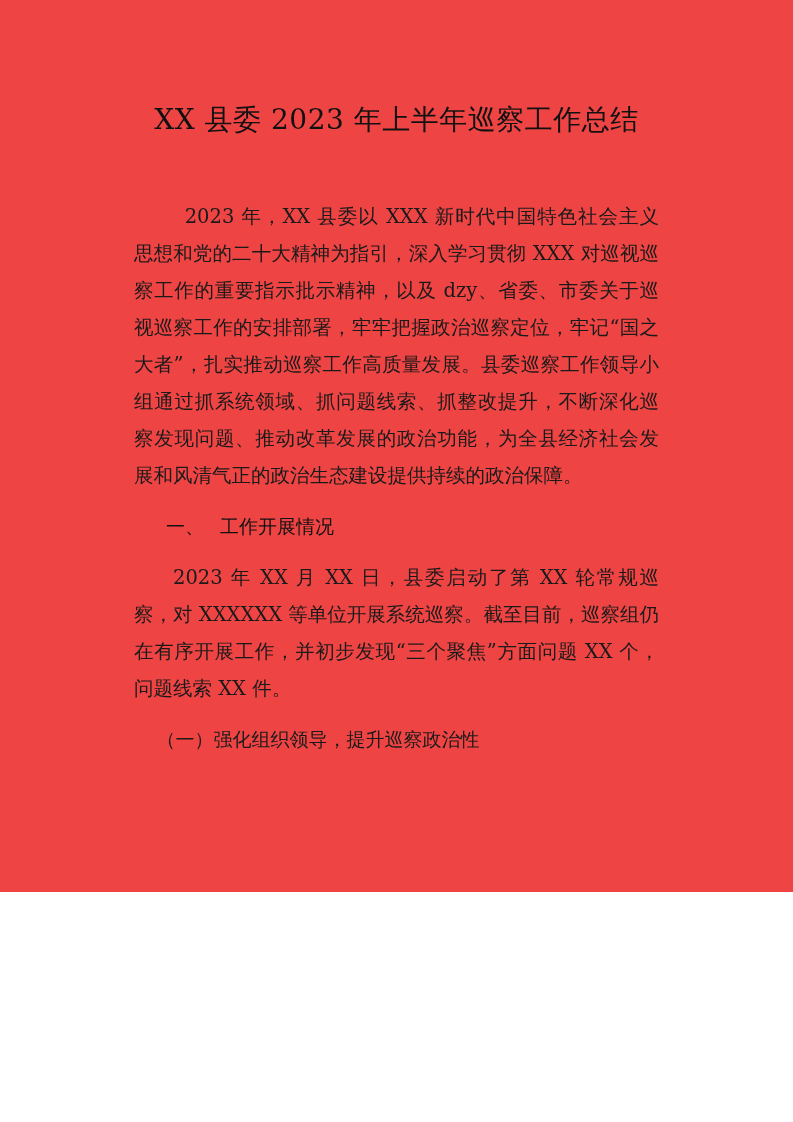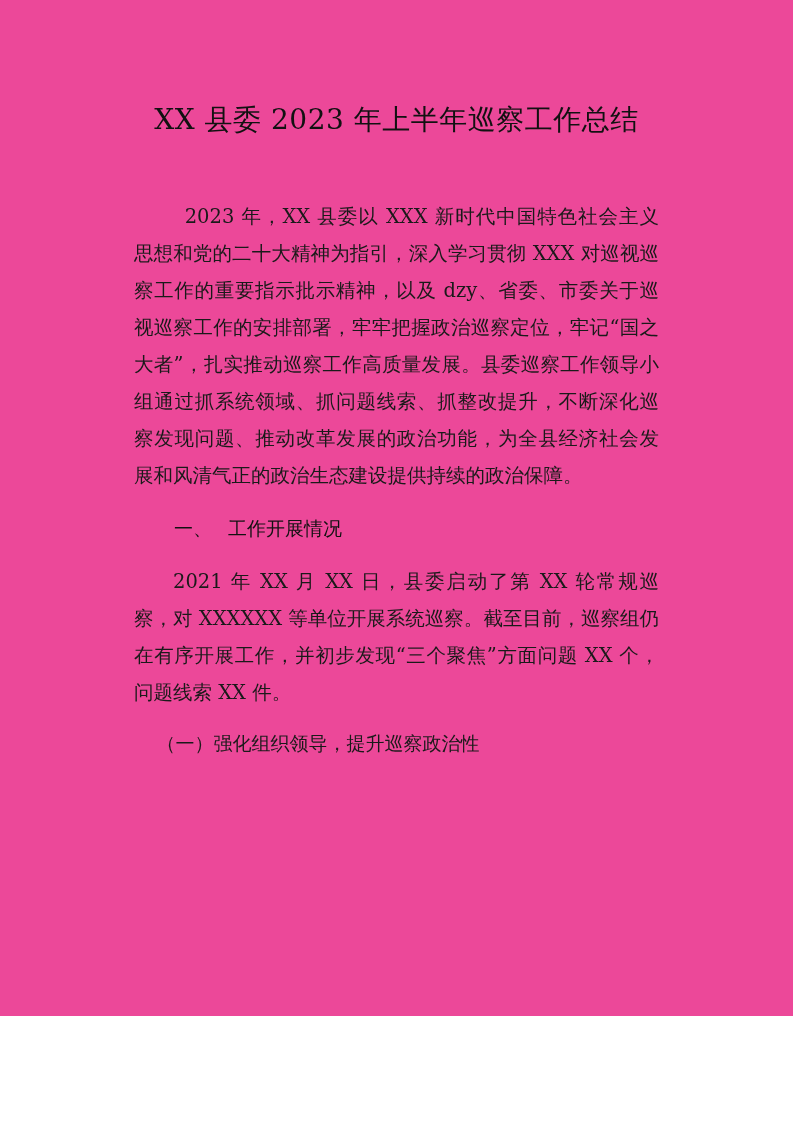"XX 县委 2023 年上半年巡察工作总结" .page { background: #ec4899 -> #ef4444; height: 1016px -> 892px }
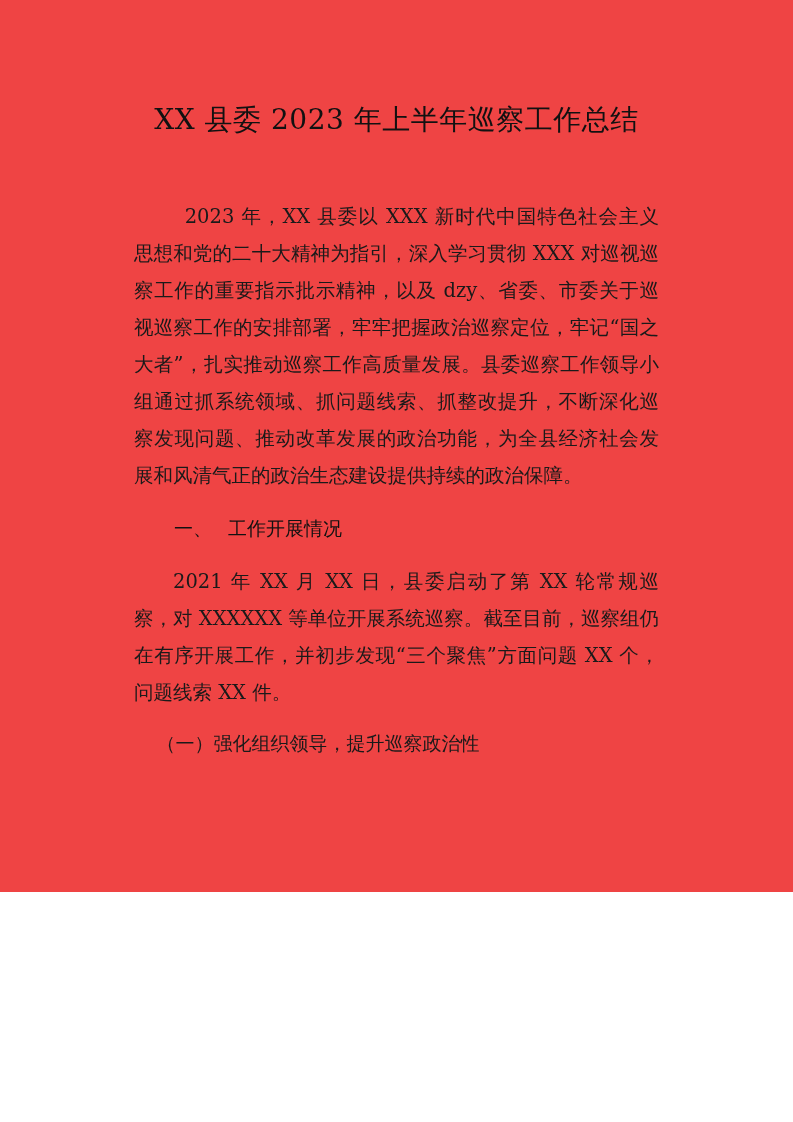"一、 工作开展情况" .h1 { margin: 16px -> 8px }
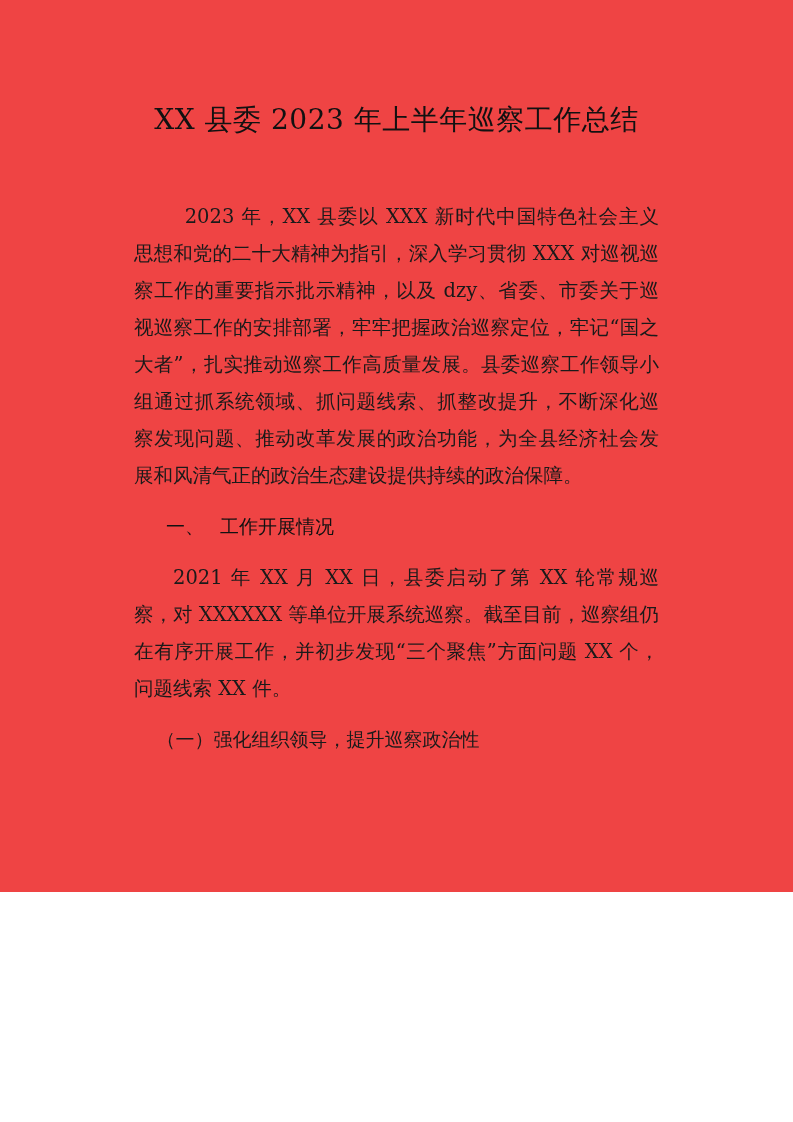"2021 年 XX 月 XX" p.p { text: 2021 -> 2023 }
